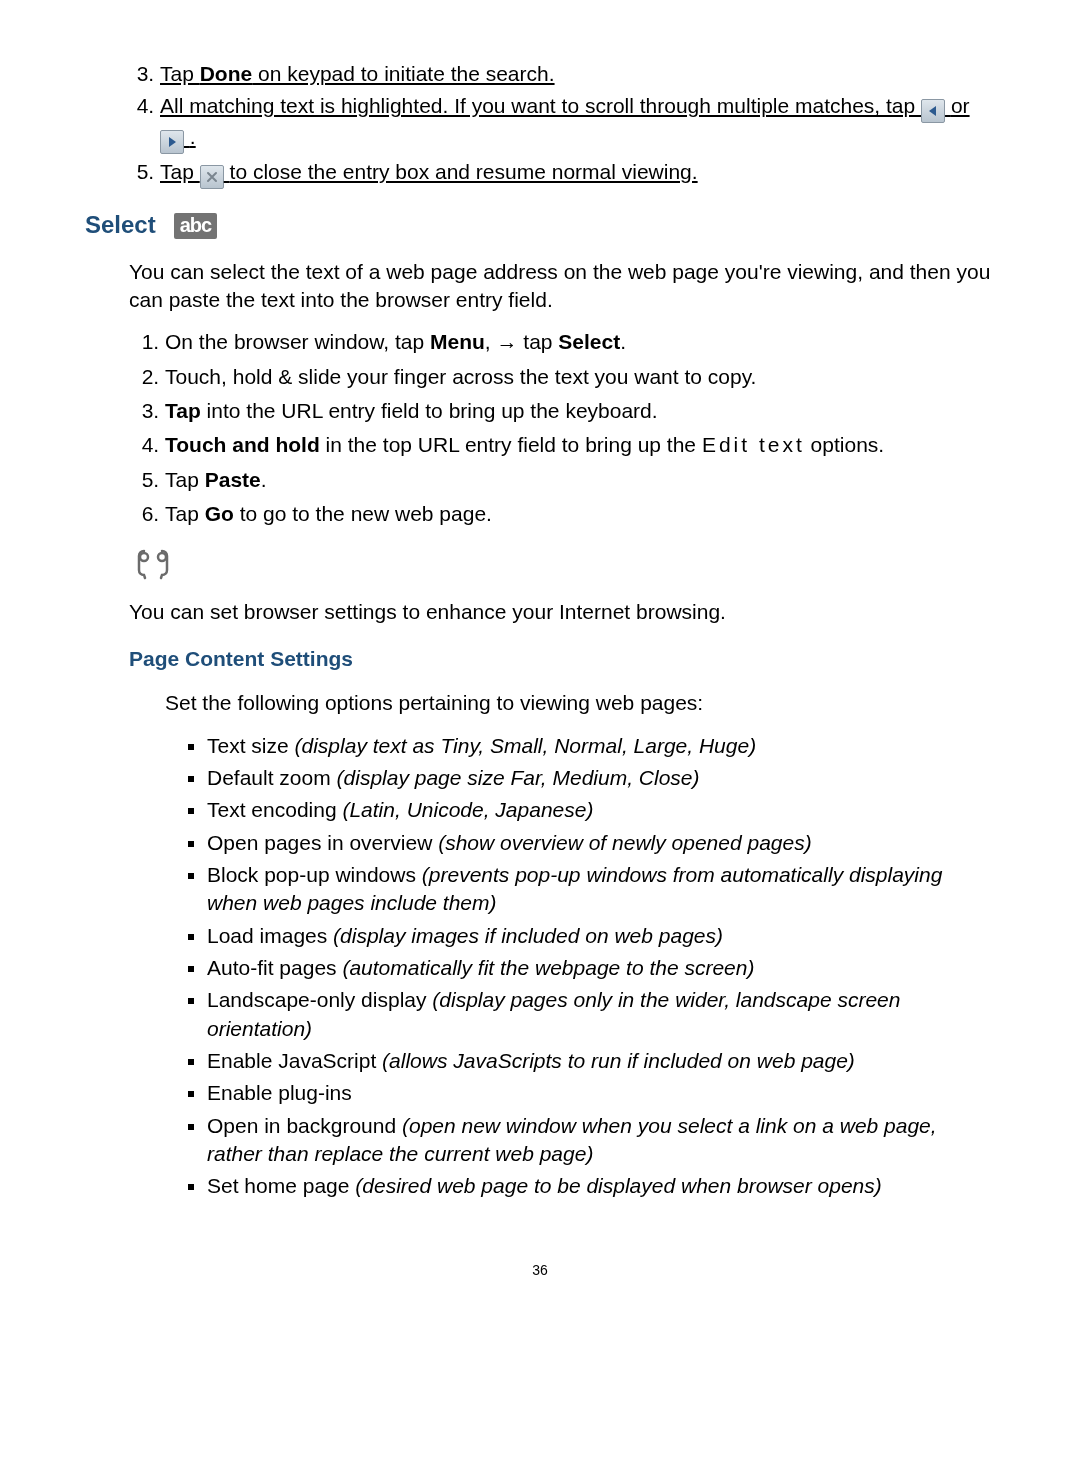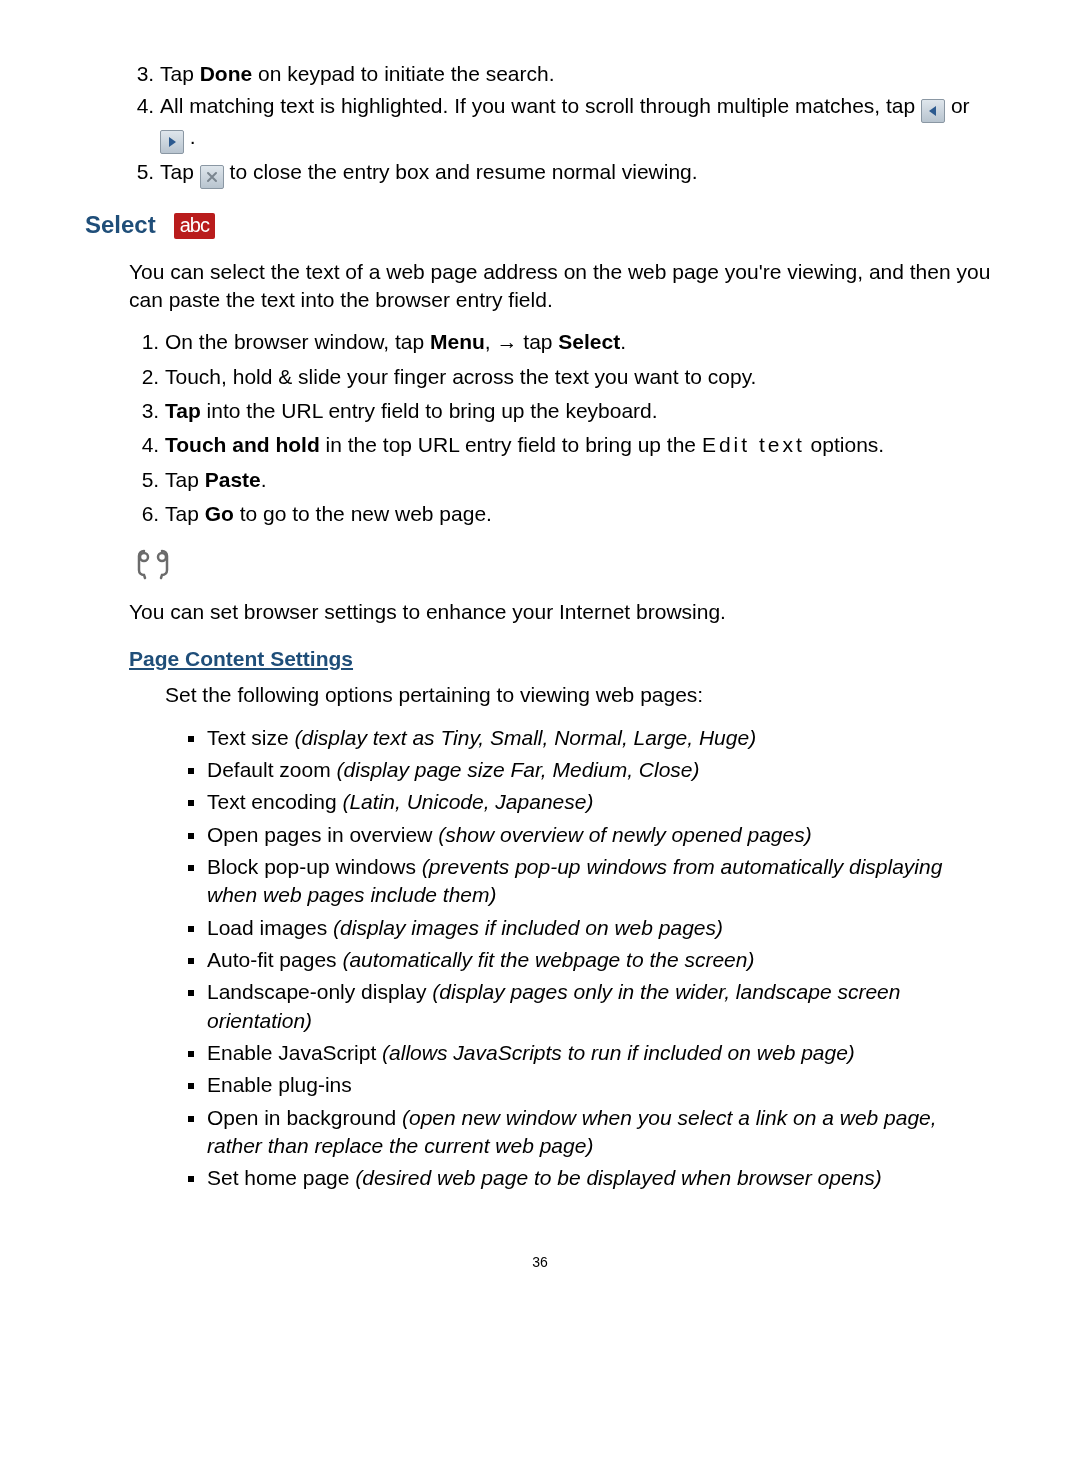"Tap Done on keypad to" ol.top-steps { text-decoration: none -> underline }
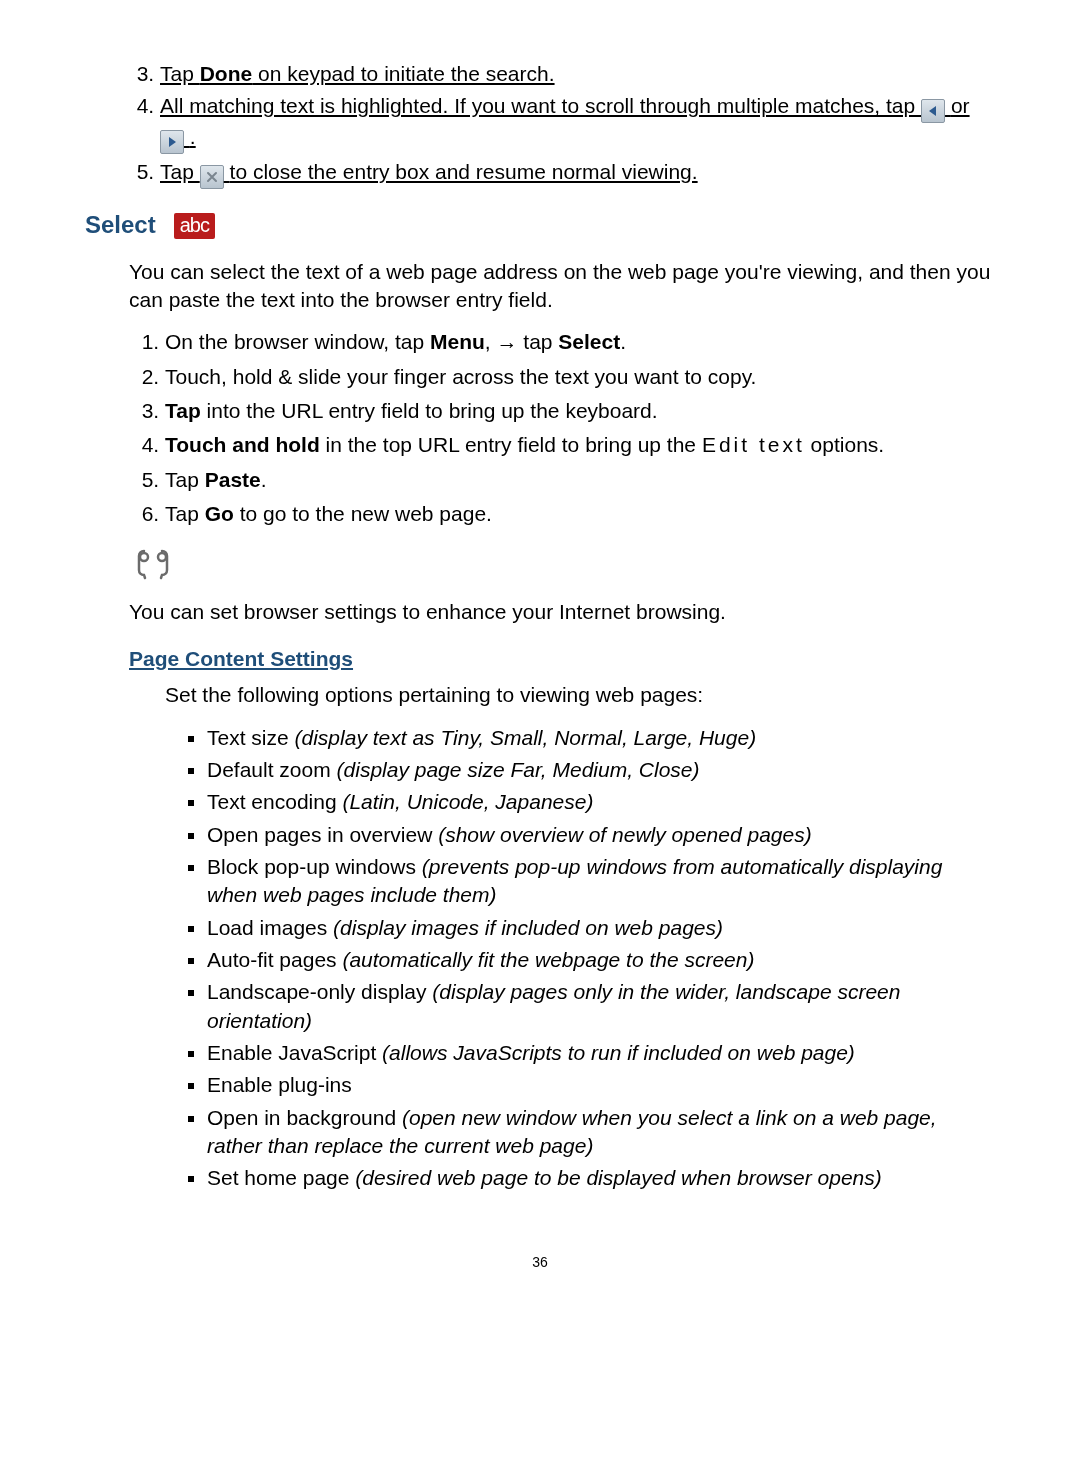"abc" .abc-badge { background: #b91c1c -> #737373; font-weight: normal -> bold }
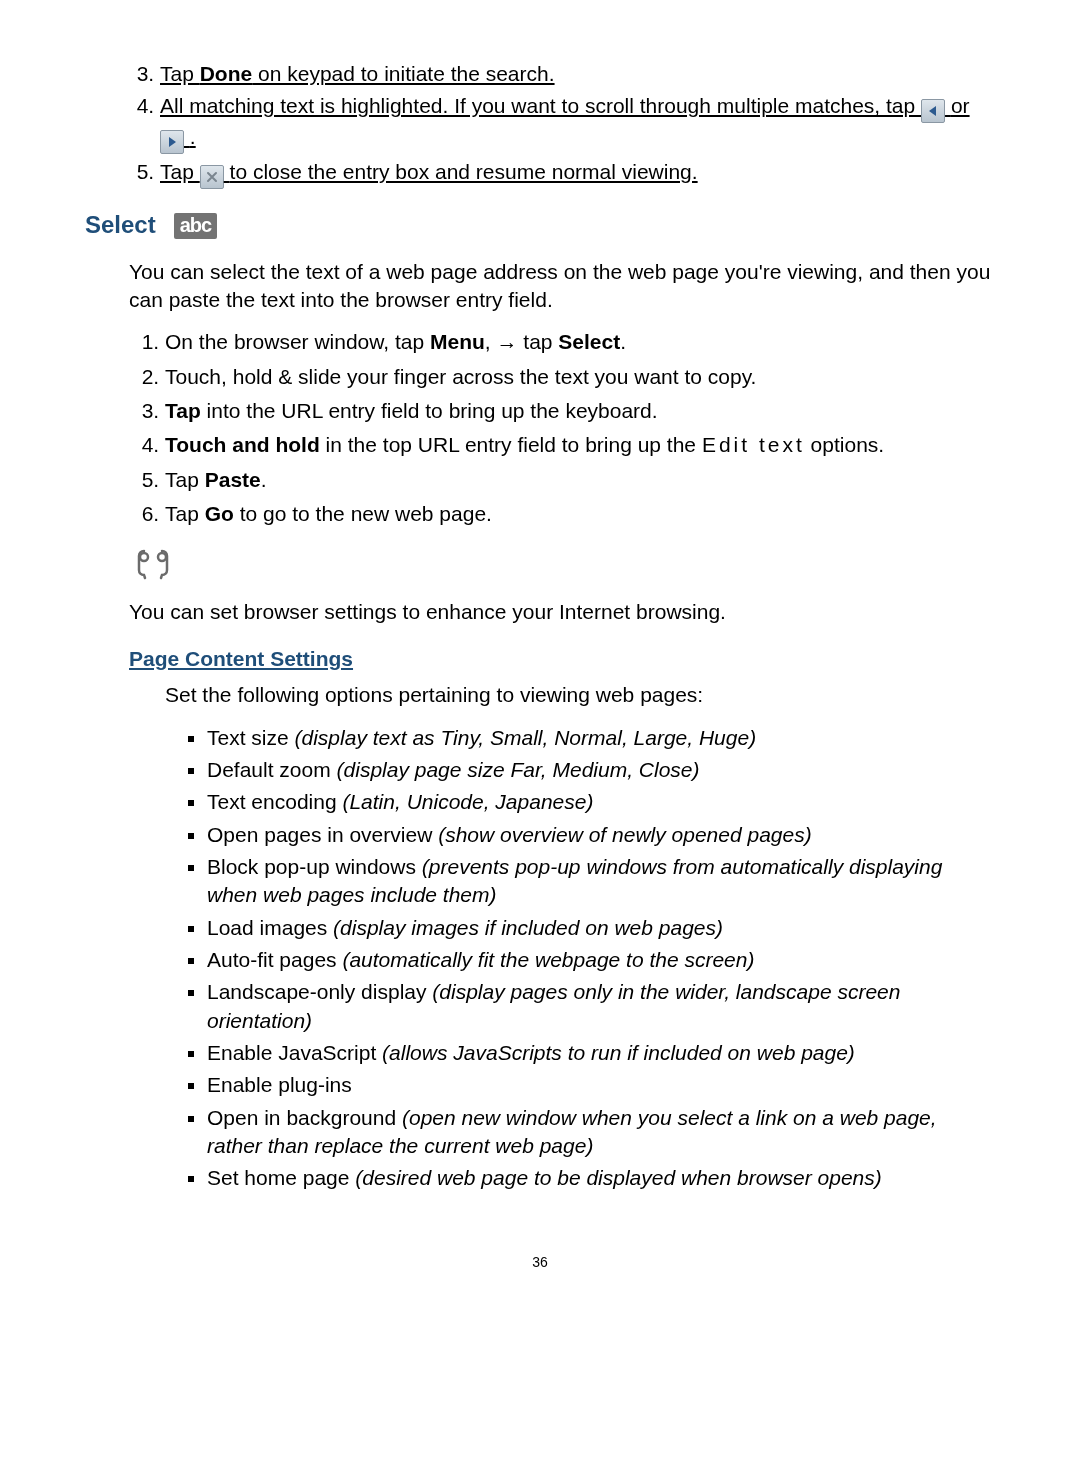"Page Content Settings" .sub-h3 { margin: 18px 0 8px 44px -> 18px 0 16px 44px; text-decoration: underline -> none }
